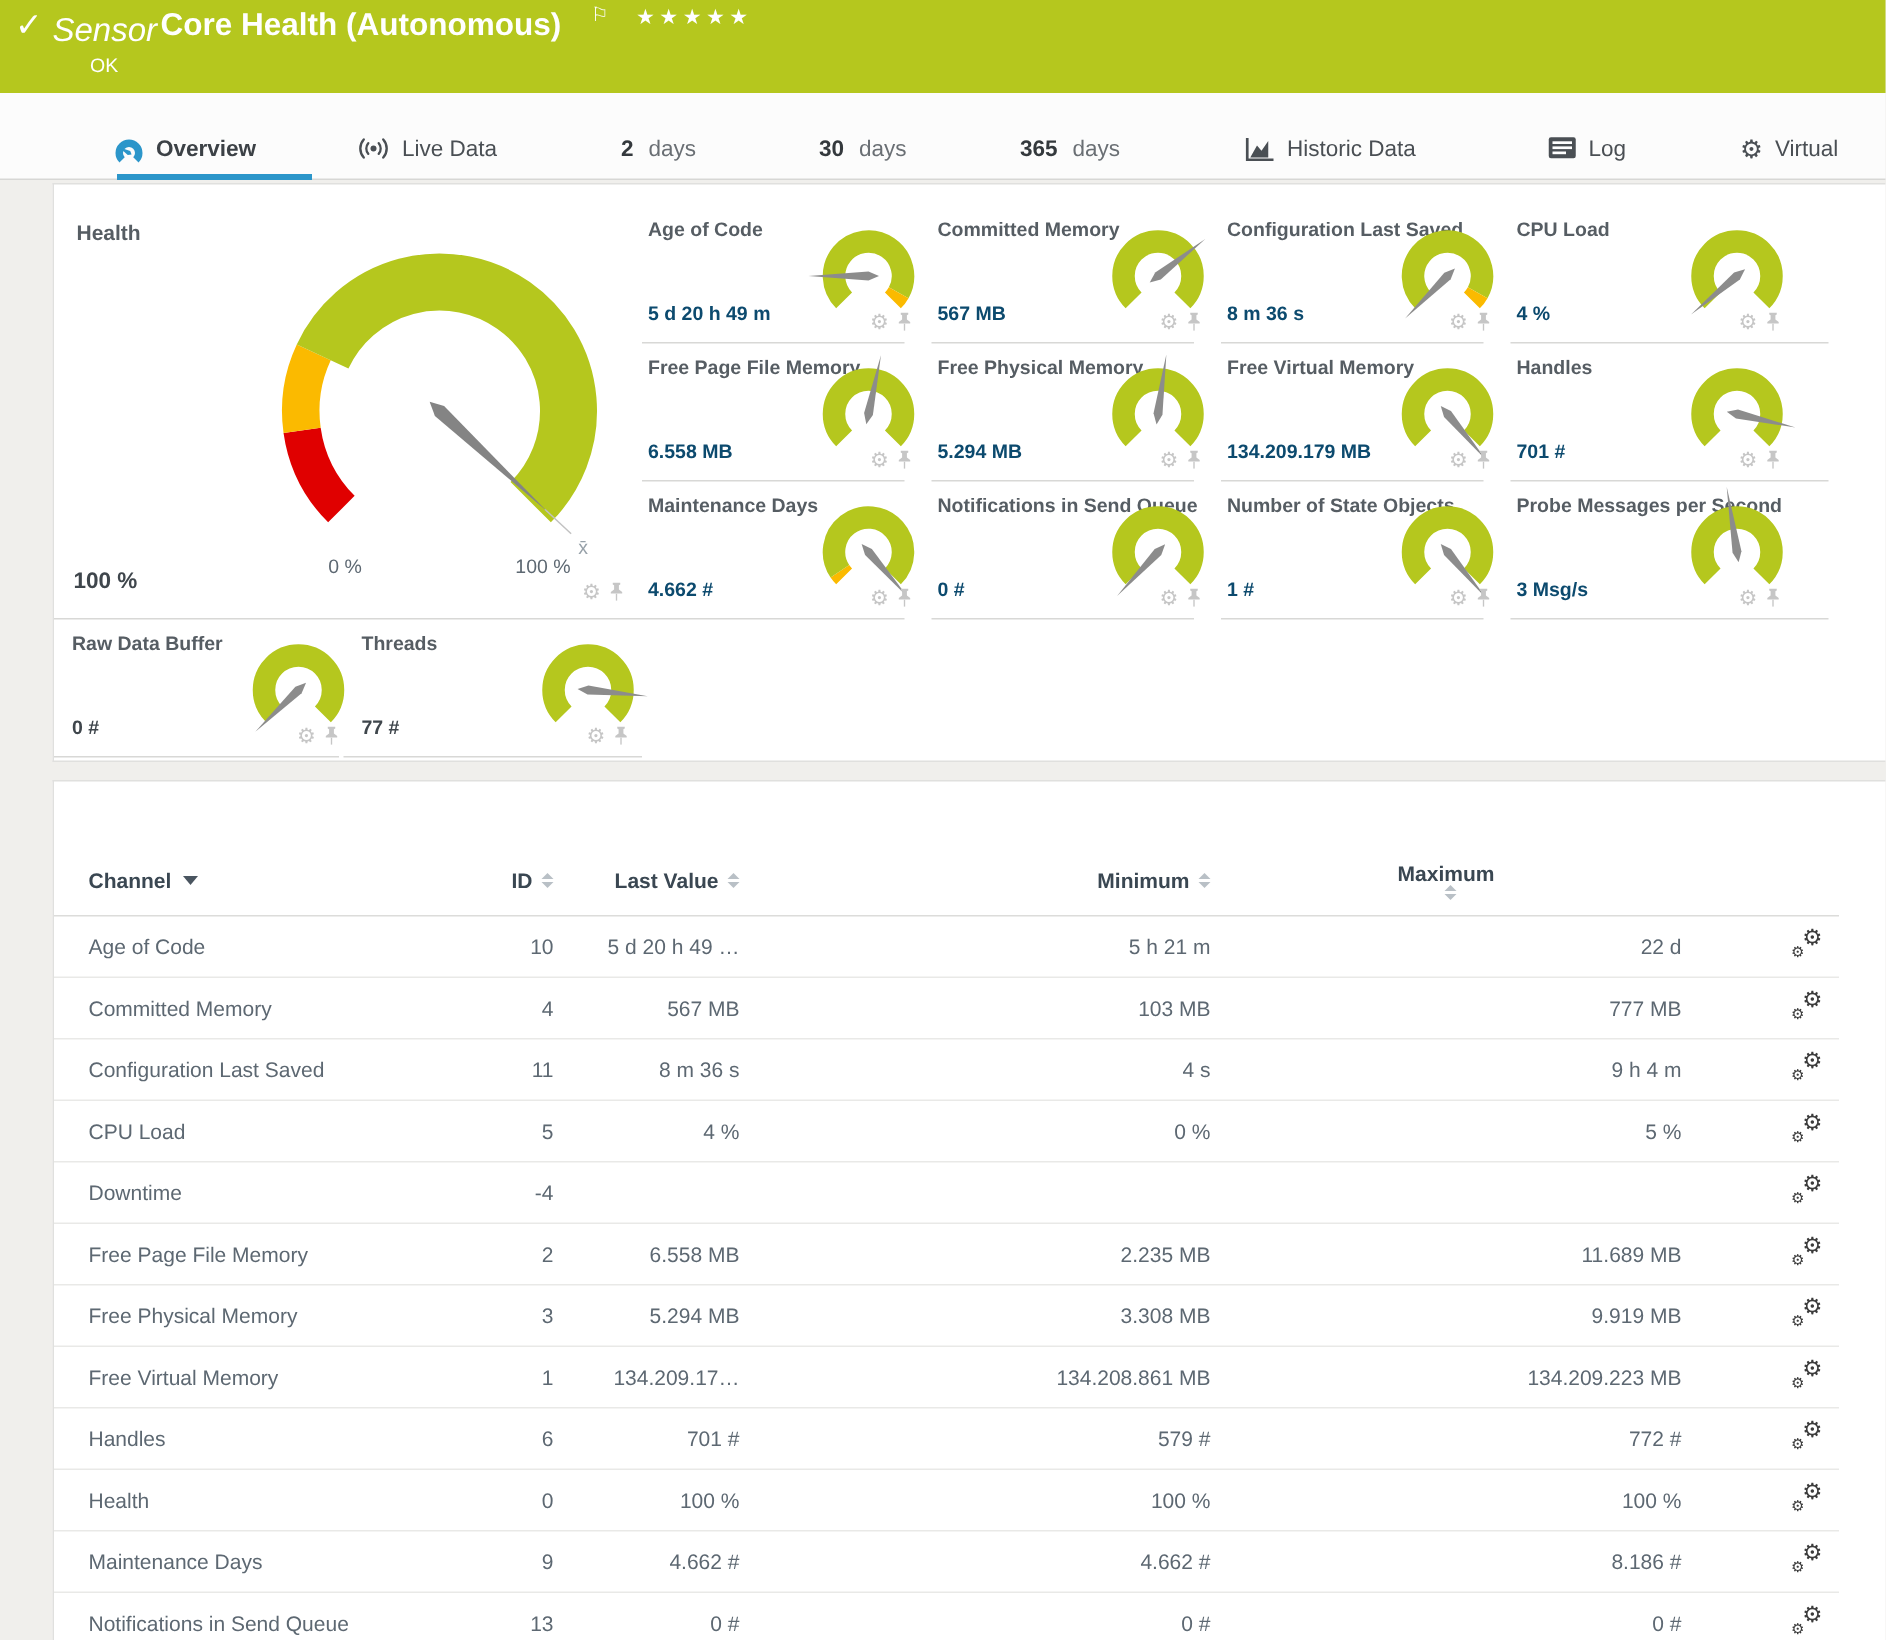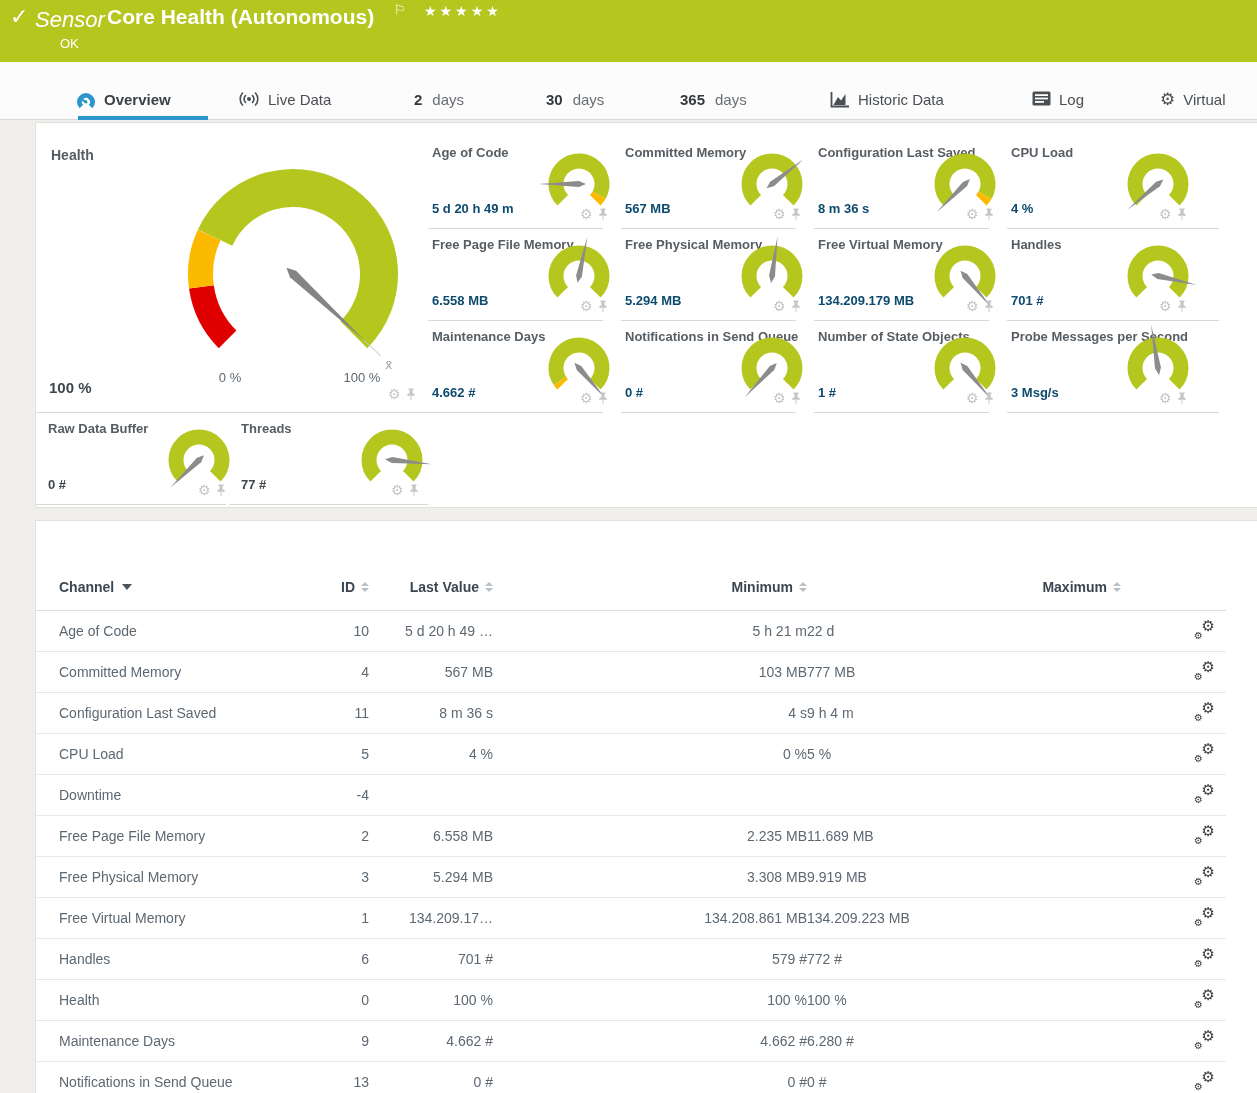"Maximum" .c-max { flex-direction: none -> column; text-align: none -> right }
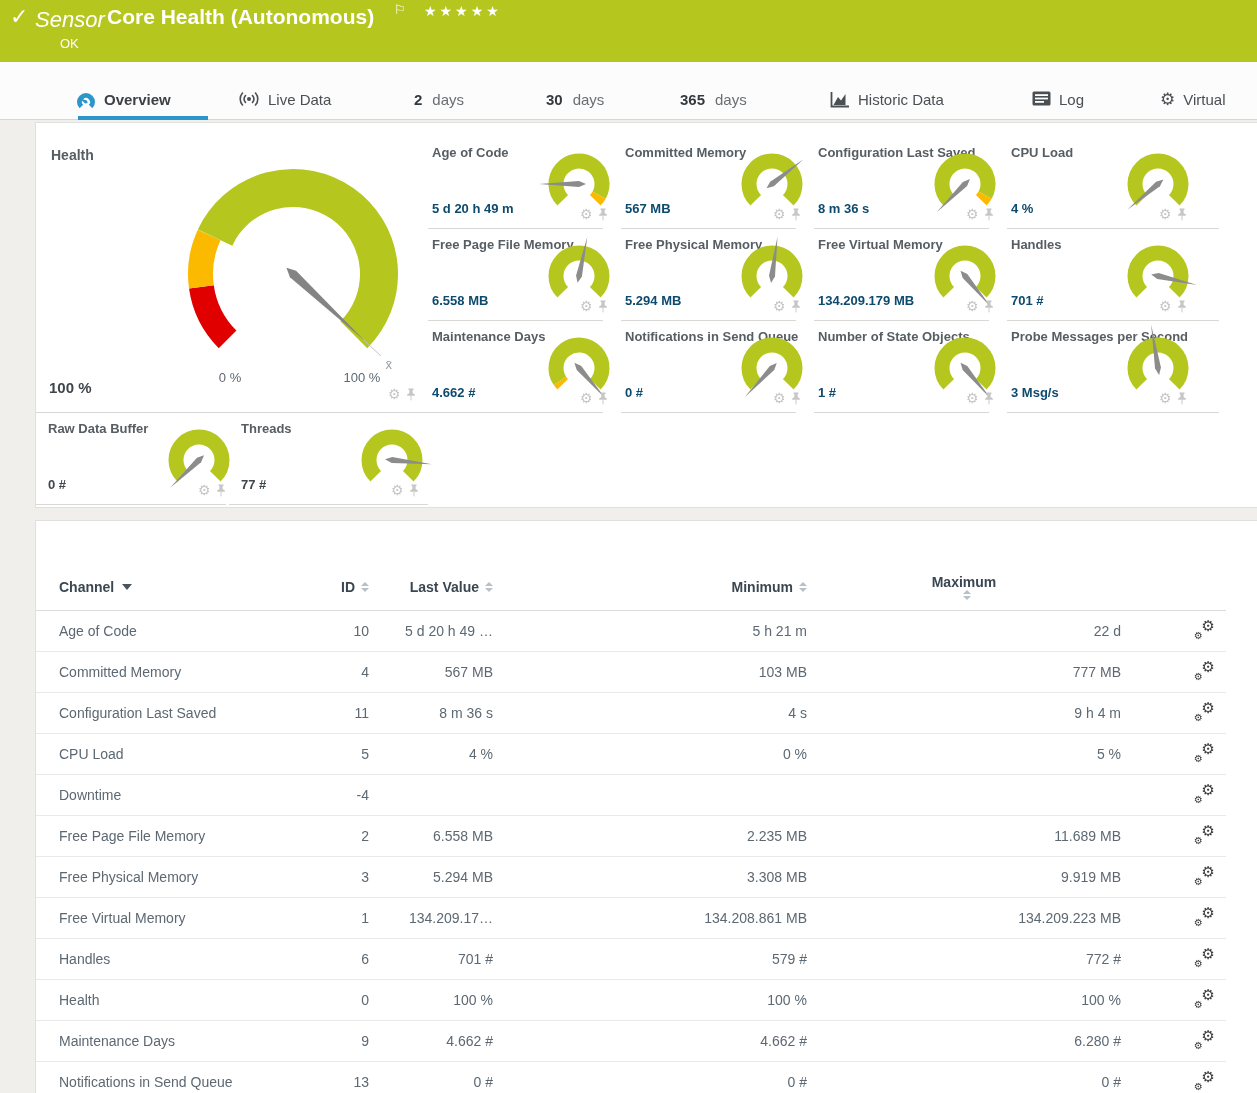"6.280 #" div.c-max { text: 6.280 -> 8.186 }
